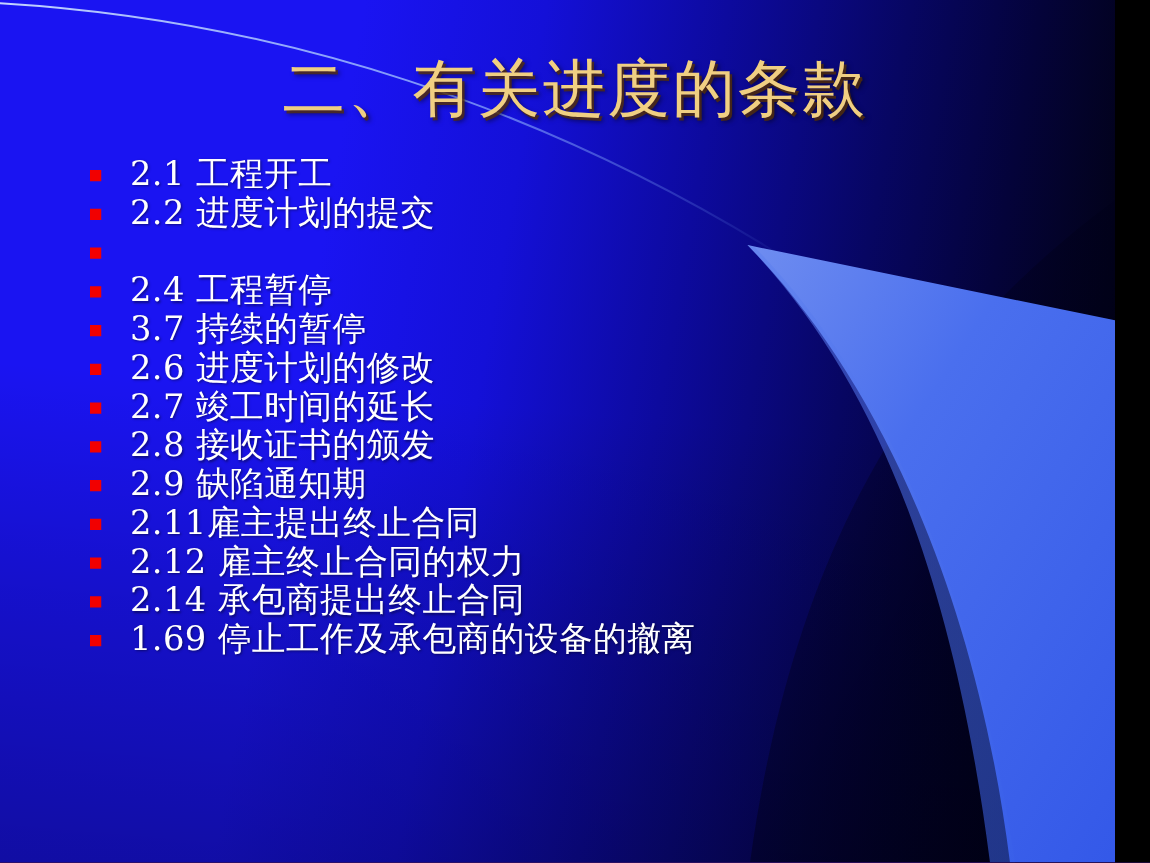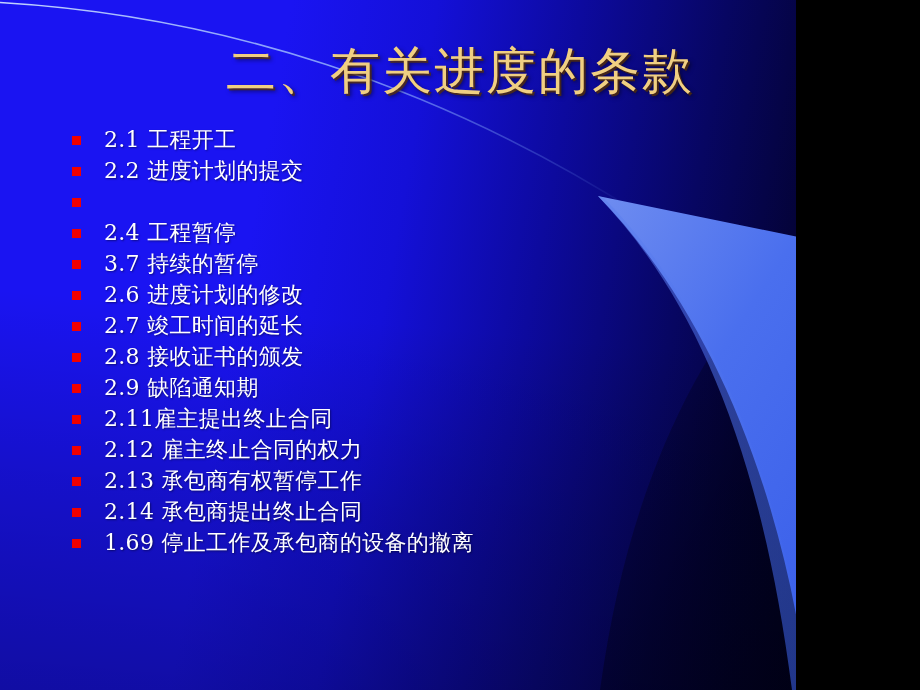"二、有关进度的条款" #slide { width: 796px -> 892px }
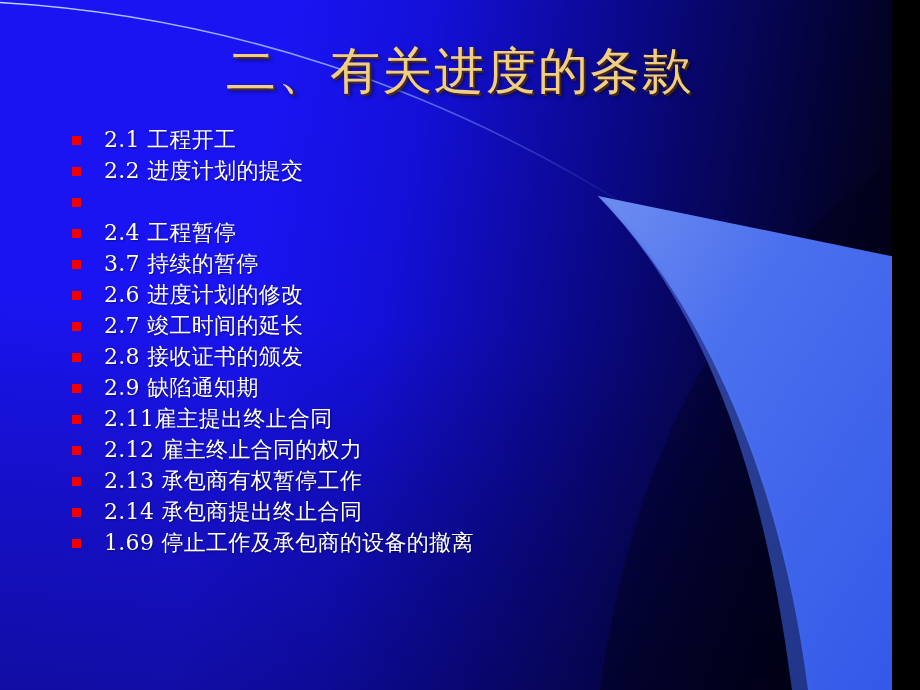"2.1 工程开工" .bullet-text { font-size: 22px -> 27px }
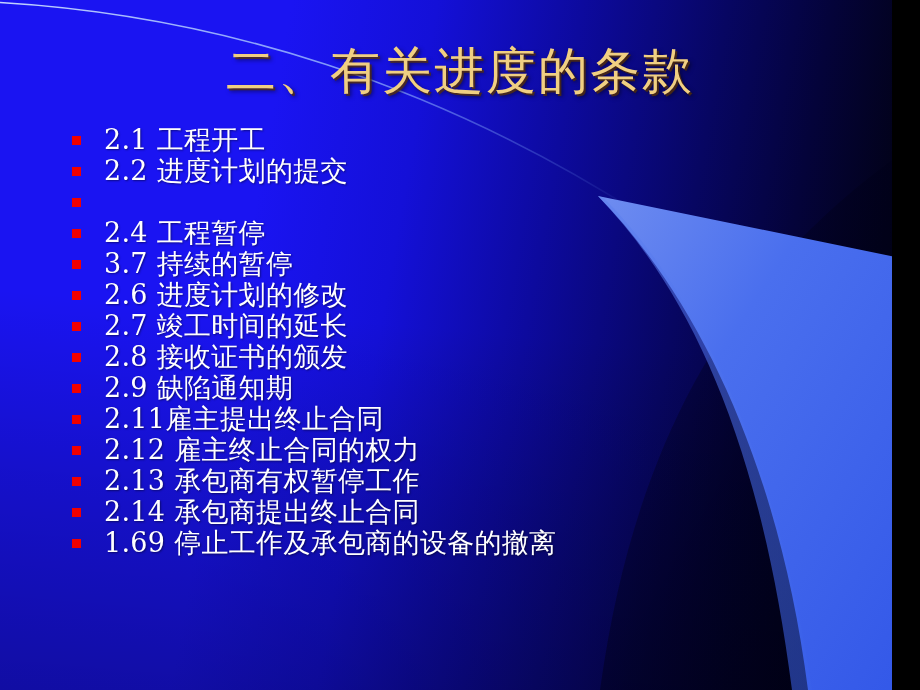"2.13 承包商有权暂停工作" li.bullet-row { html: <li> <span></span> <span>2.13 承包商有权暂停工作</span> </li> -> none }
